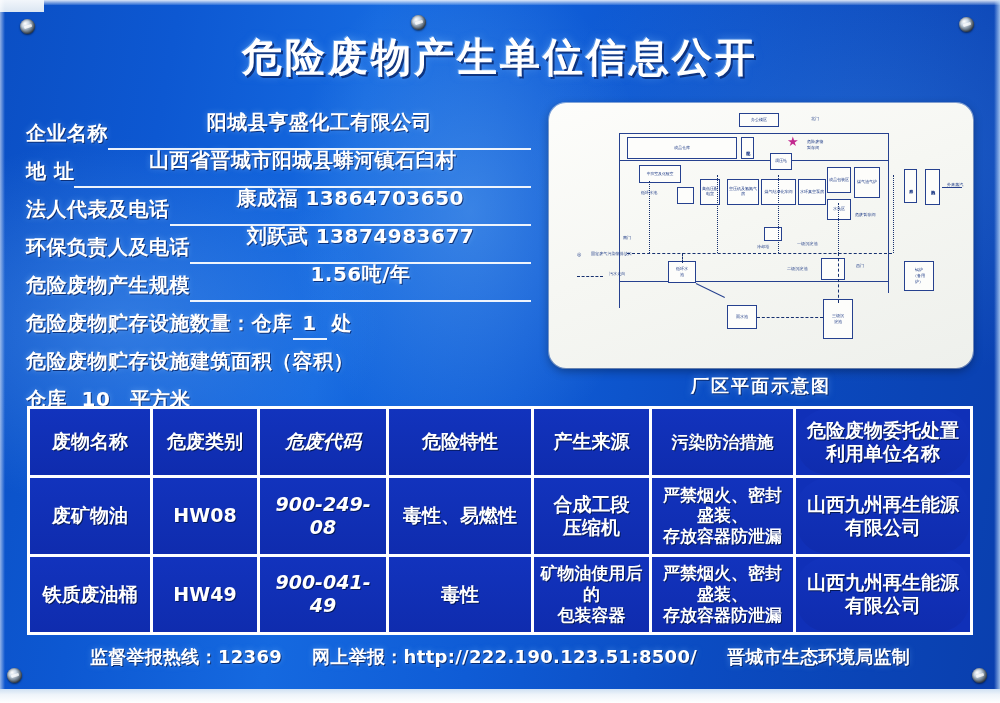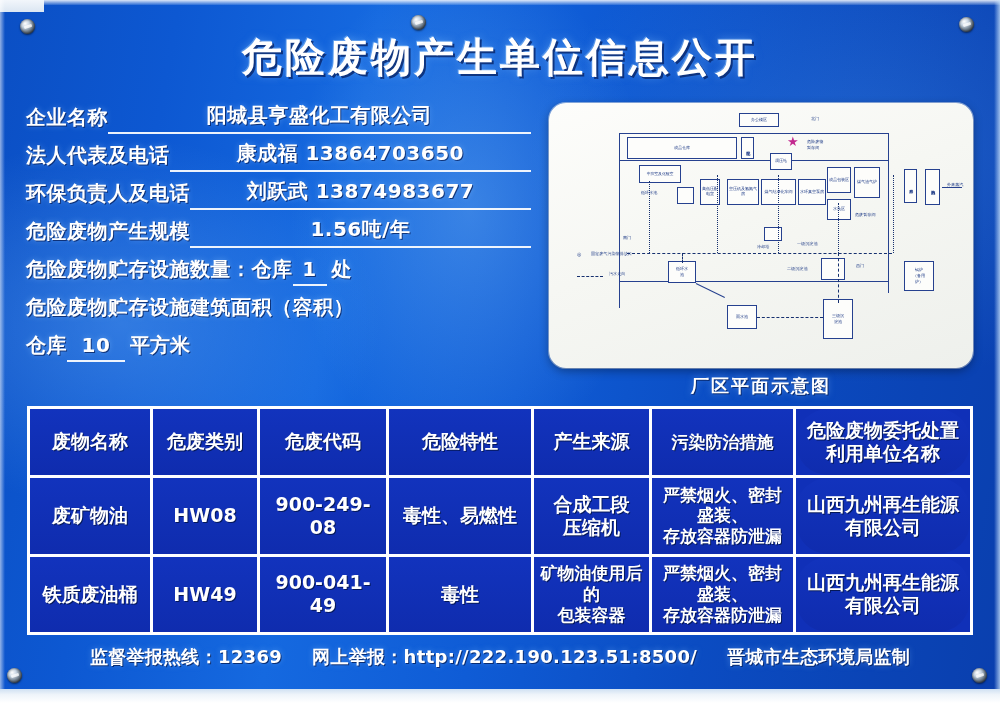"企业名称" .info { top: 96px -> 112px }
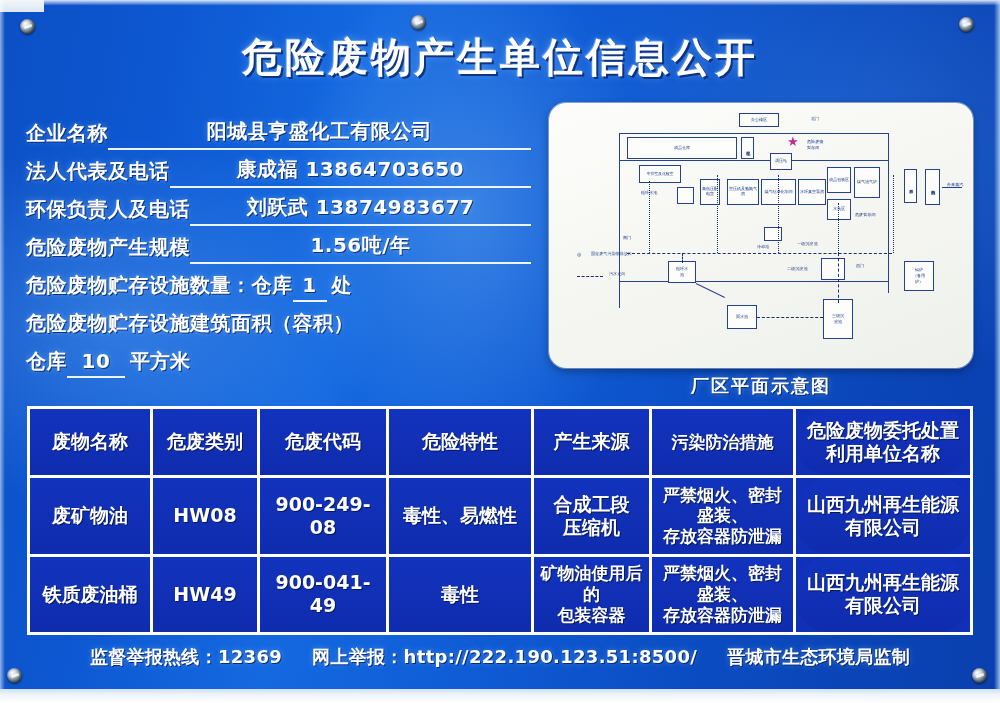"阳城县亨盛化工有限公司" .fill { padding-bottom: 3px -> 12px }
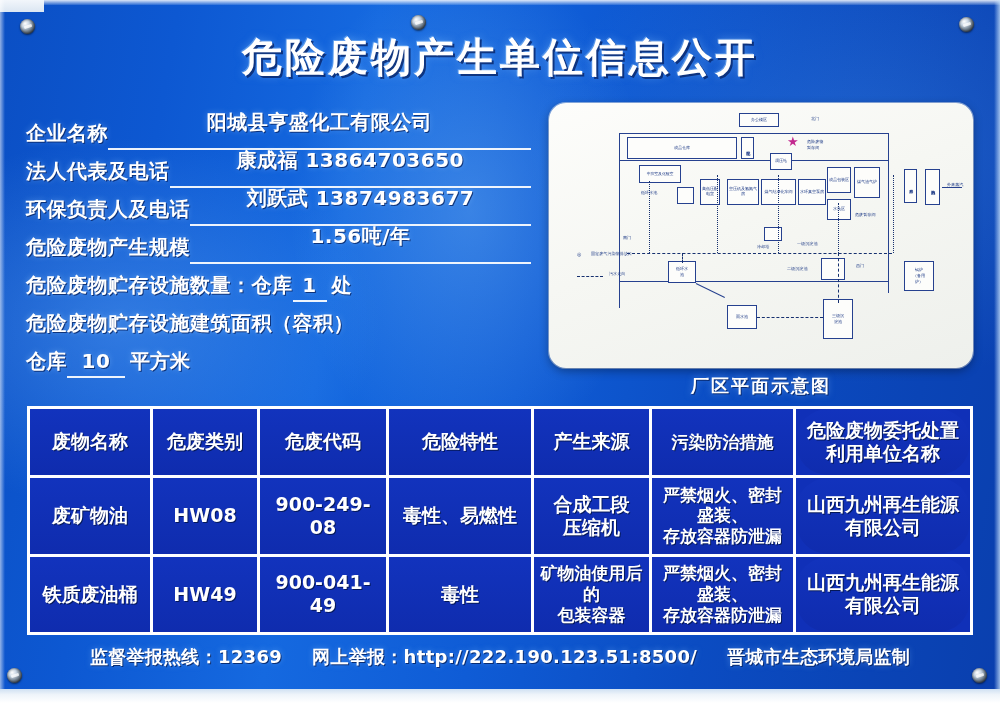"地 址" div.row { html: none -> <div> <span>地 址</span> <span>山西省晋城市阳城县蟒河镇石臼村</span> </div> }
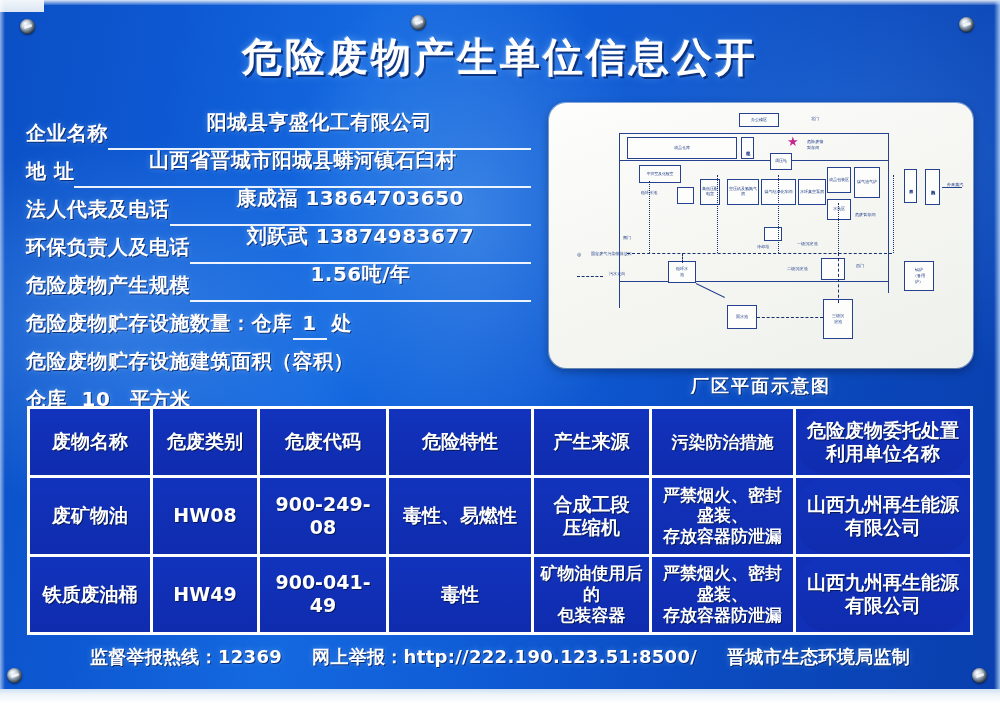"危废代码" .c2 { font-style: none -> italic }
